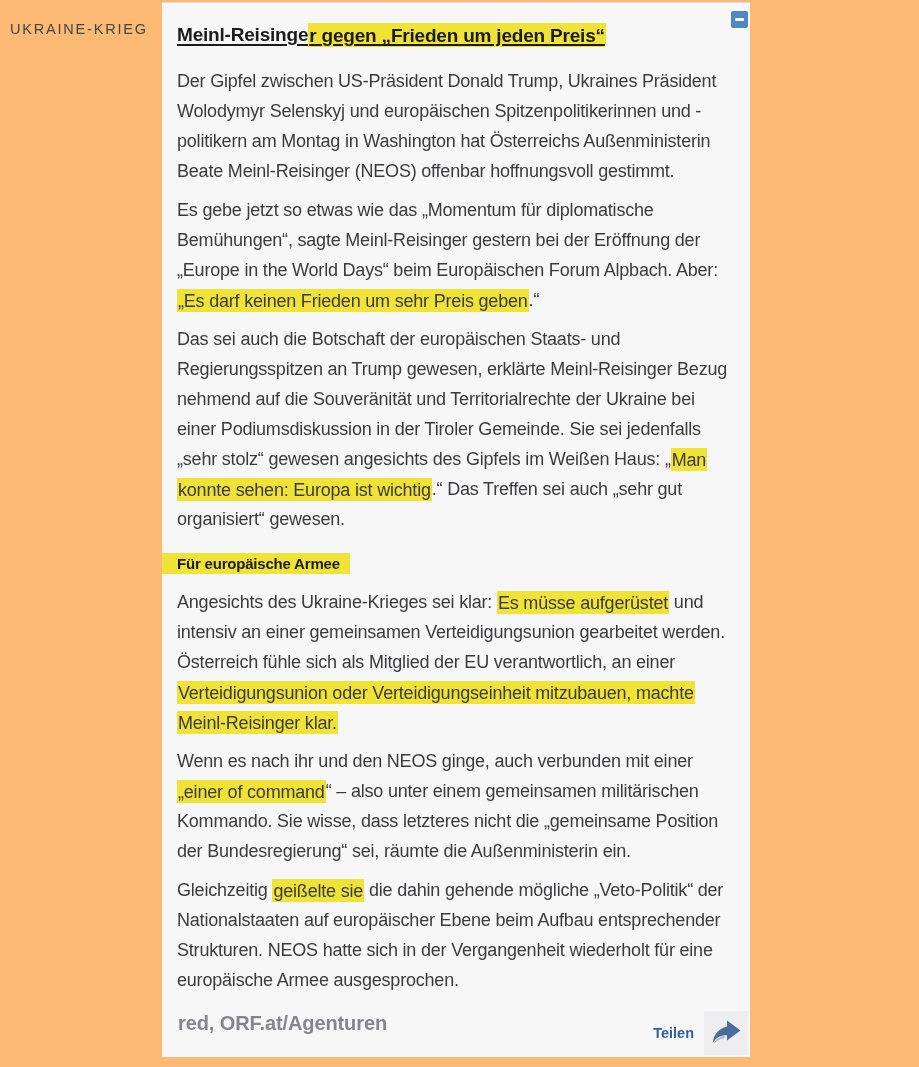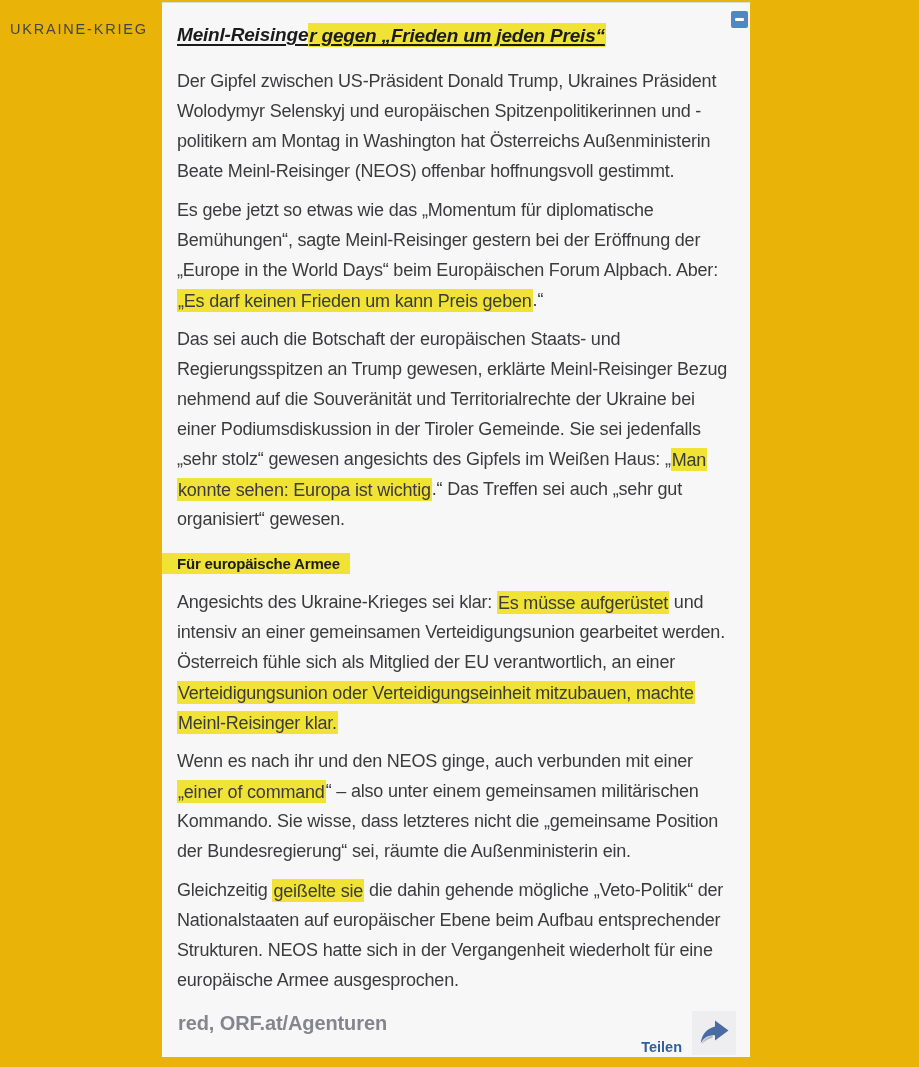"UKRAINE-KRIEG" .page { background: #eab308 -> #fdba74 }
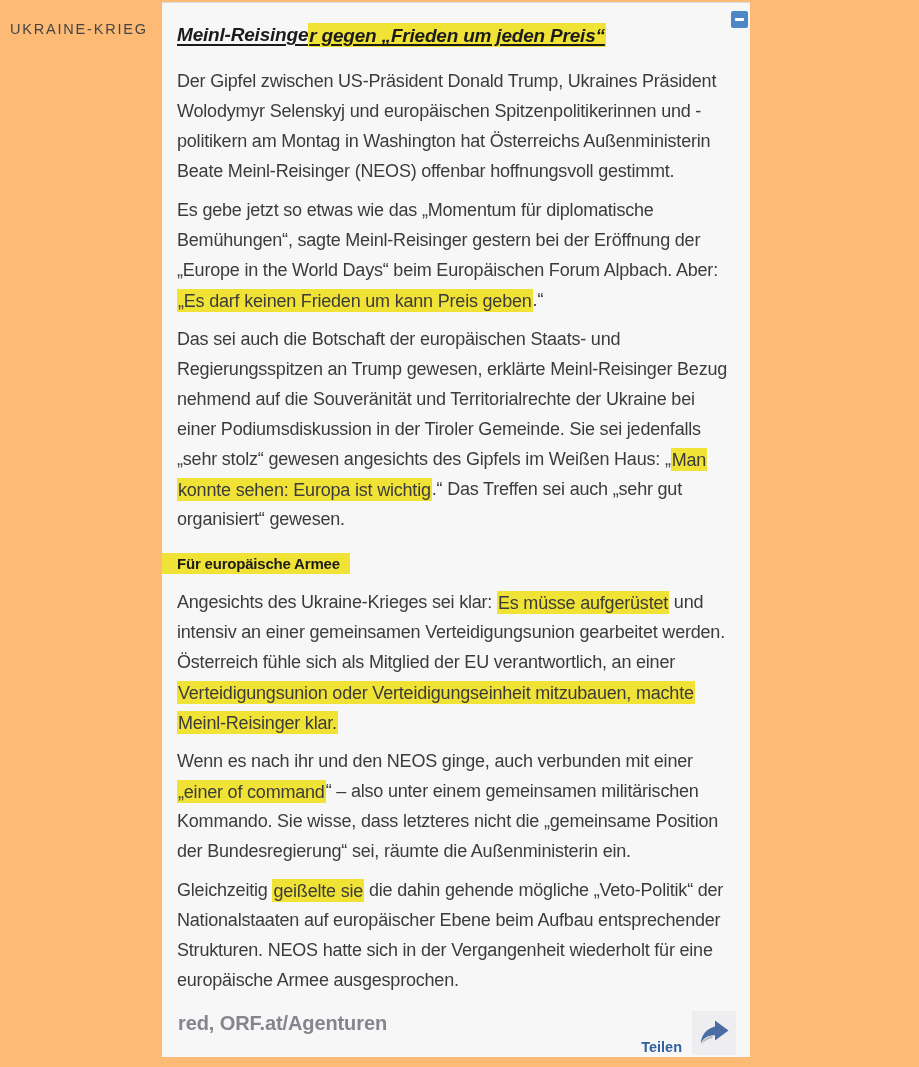"Meinl-Reisinger gegen „Frieden um jeden" .article h1 { font-style: italic -> none }
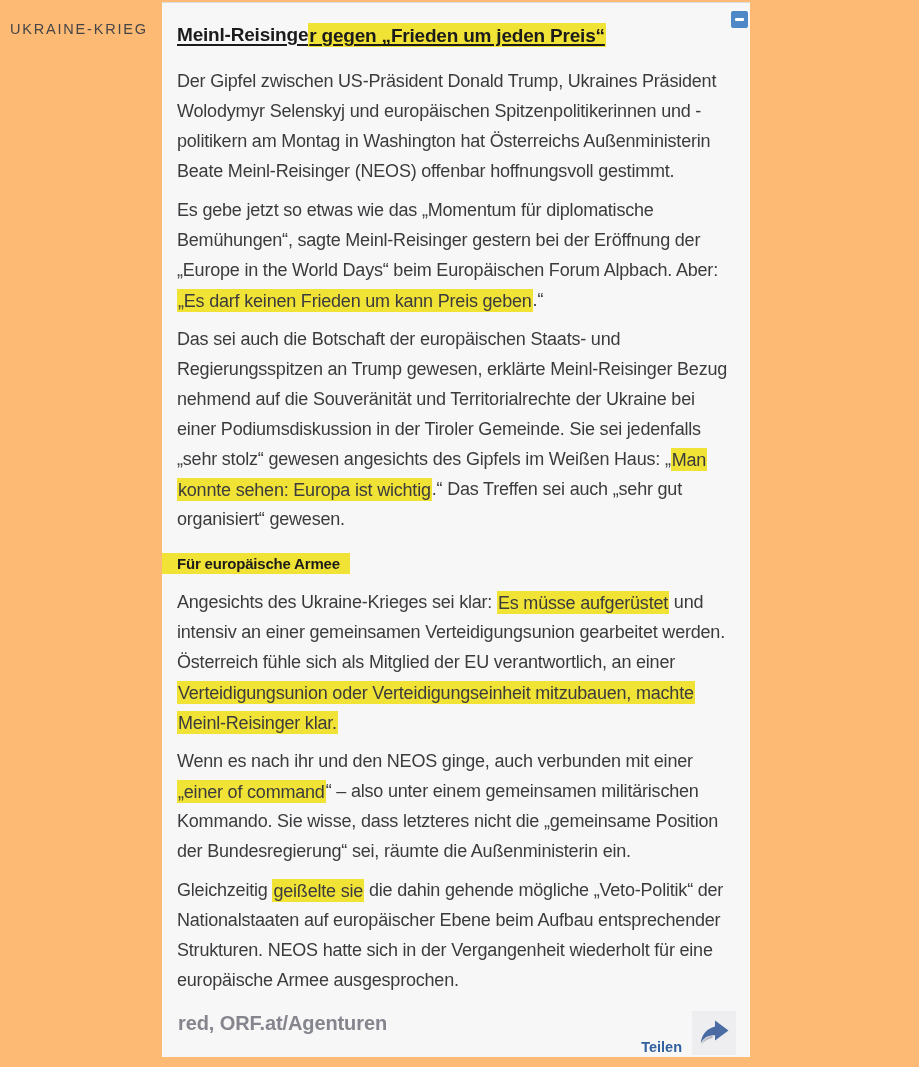"„Es darf keinen Frieden um" mark { text: kann -> sehr }
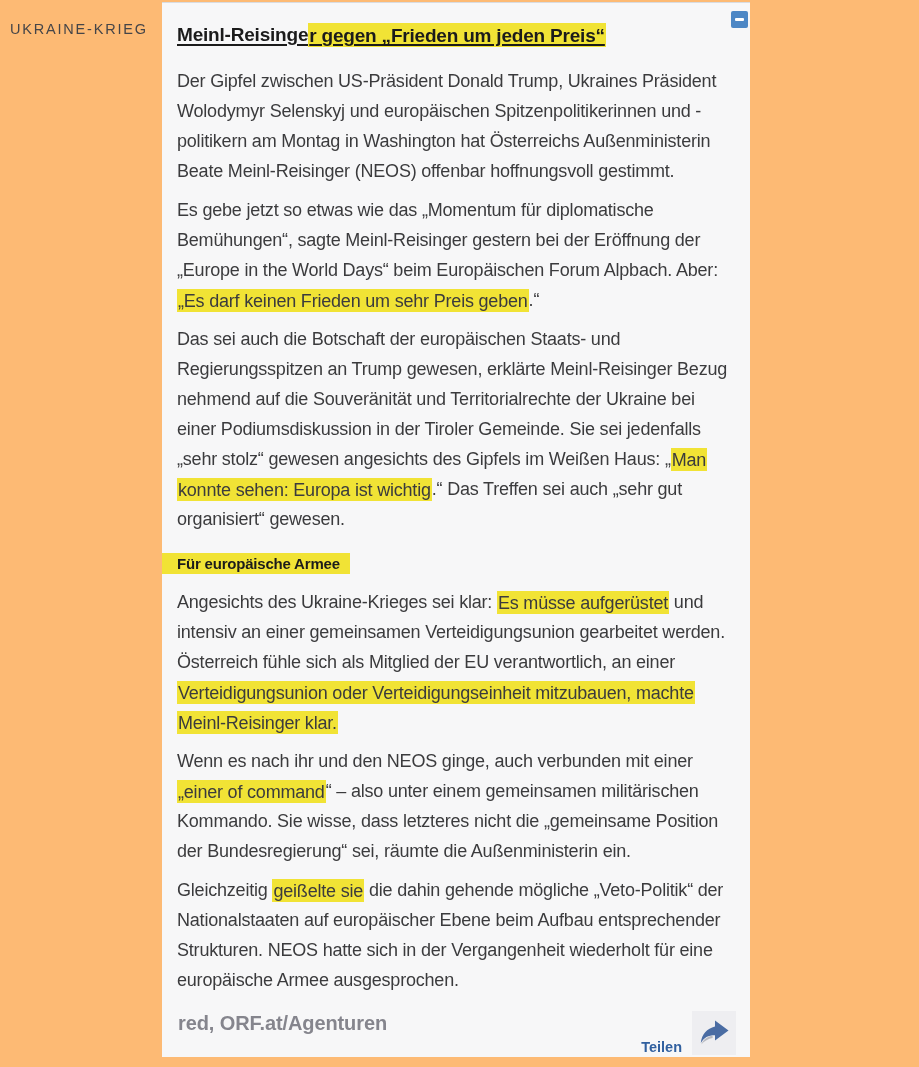"Teilen" .share-group { align-items: flex-end -> center; right: 14px -> 2px }
